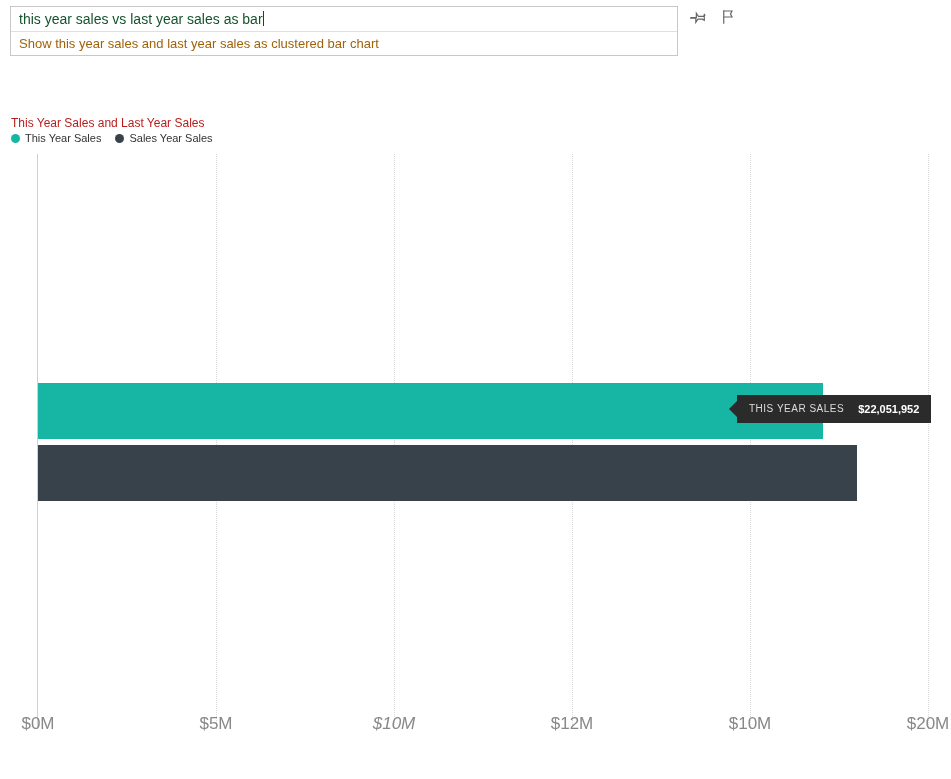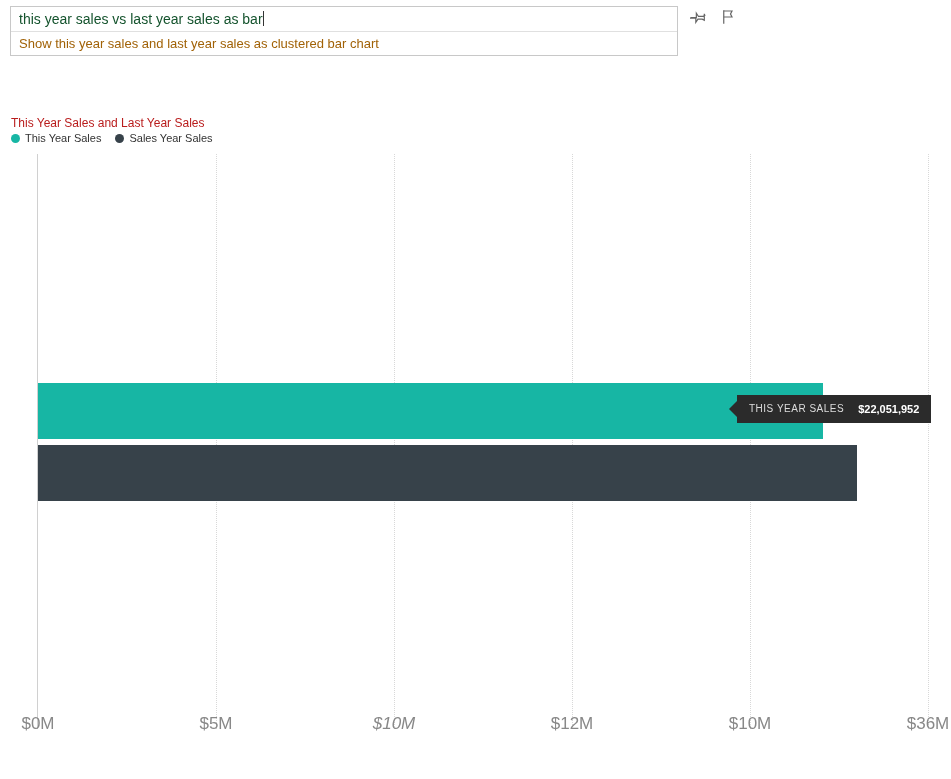"$36M" div.x-tick { text: $36M -> $20M }
